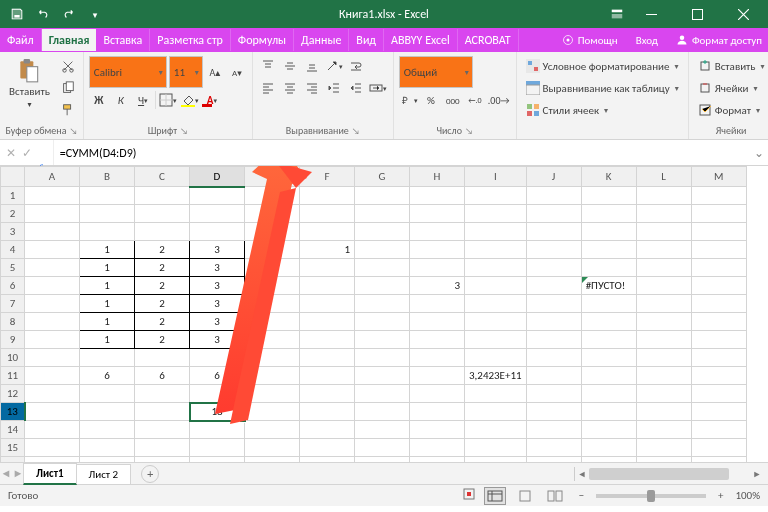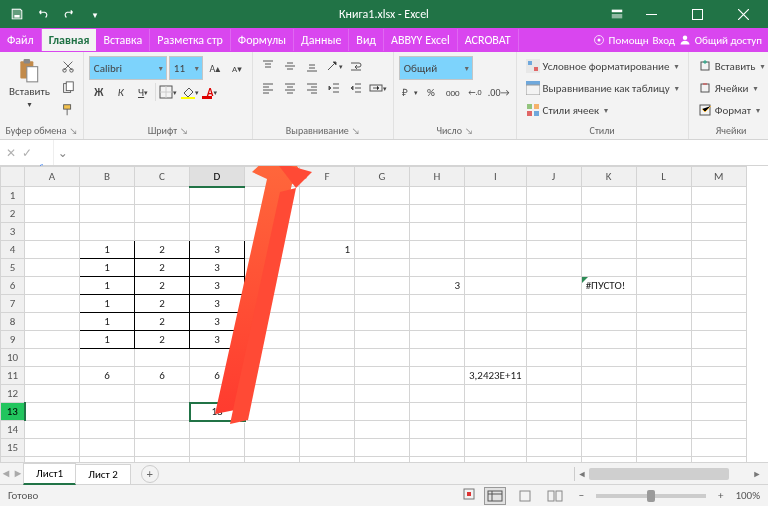"Помощн" .tabs-right { gap: 4px -> 18px }
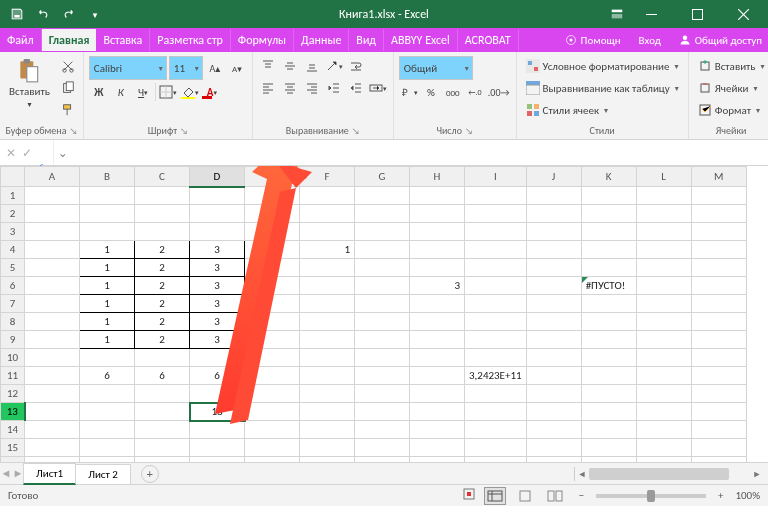"Общий доступ" span { text: Общий -> Формат }
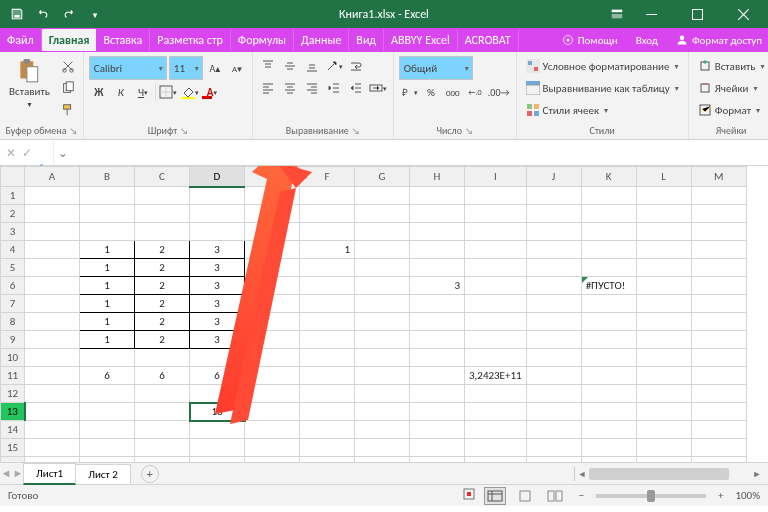"Calibri" .combo { background: #7dd3fc -> #f97316; height: 24px -> 32px }
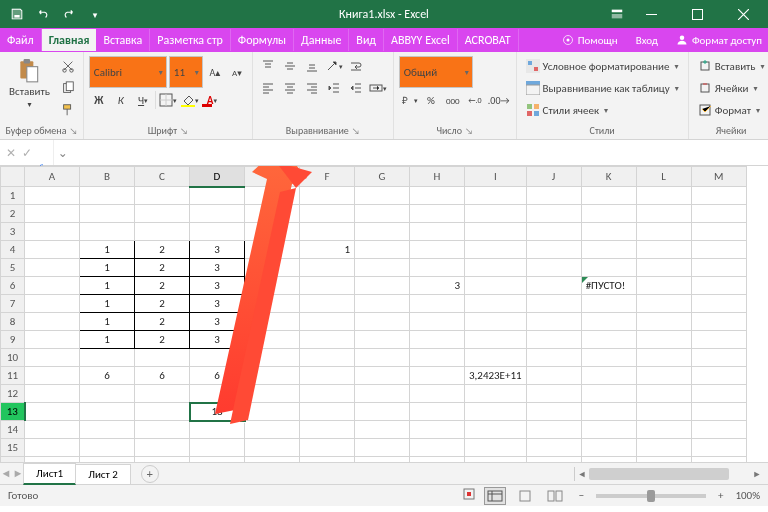"Стили" div.group-label { html: <div> <span>Стили</span> </div> -> none }
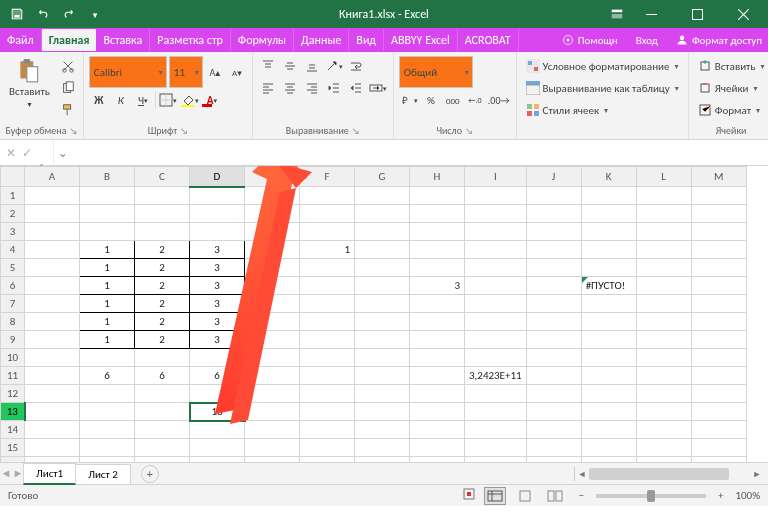"=СУММ(D4:D9)" div.fbar { html: none -> <div>=СУММ(D4:D9)</div> }
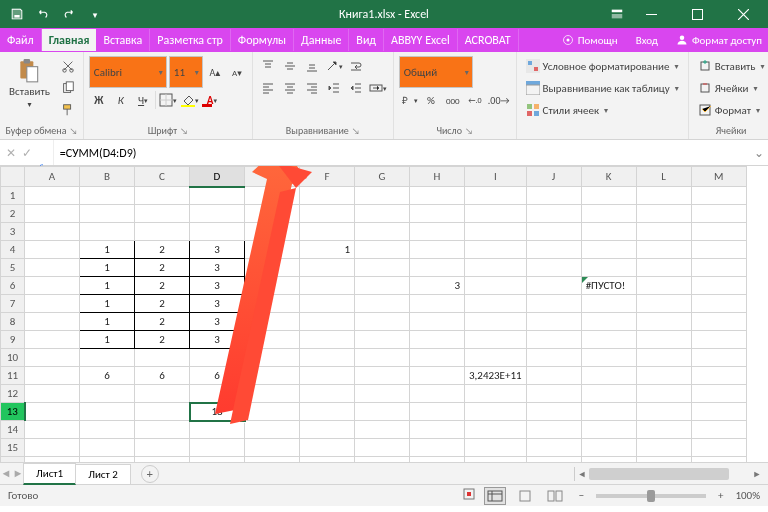"13" .grid .sel-row { background: #22c55e -> #0369a1 }
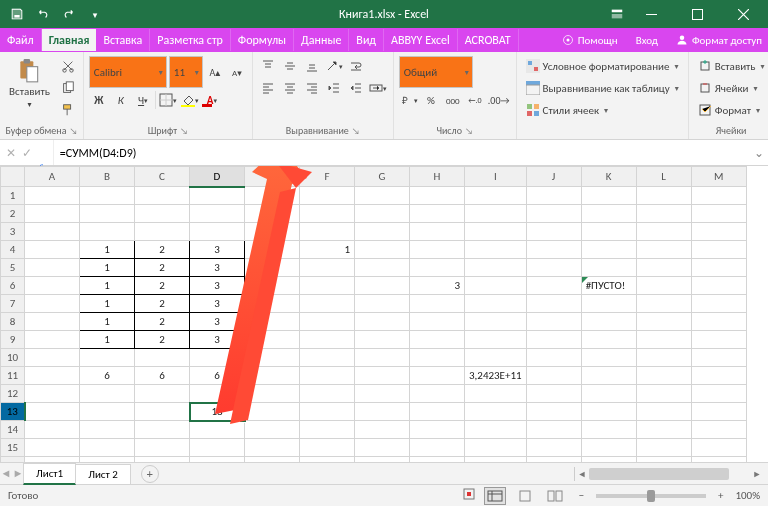"Лист1" .sheet-tab.active { font-weight: 400 -> 700 }
